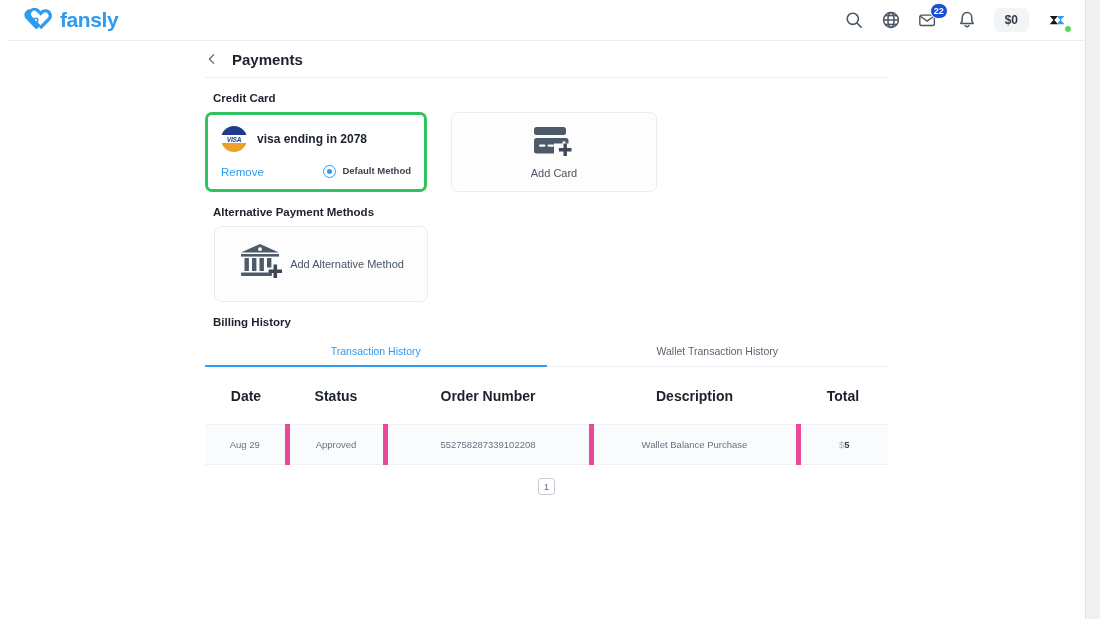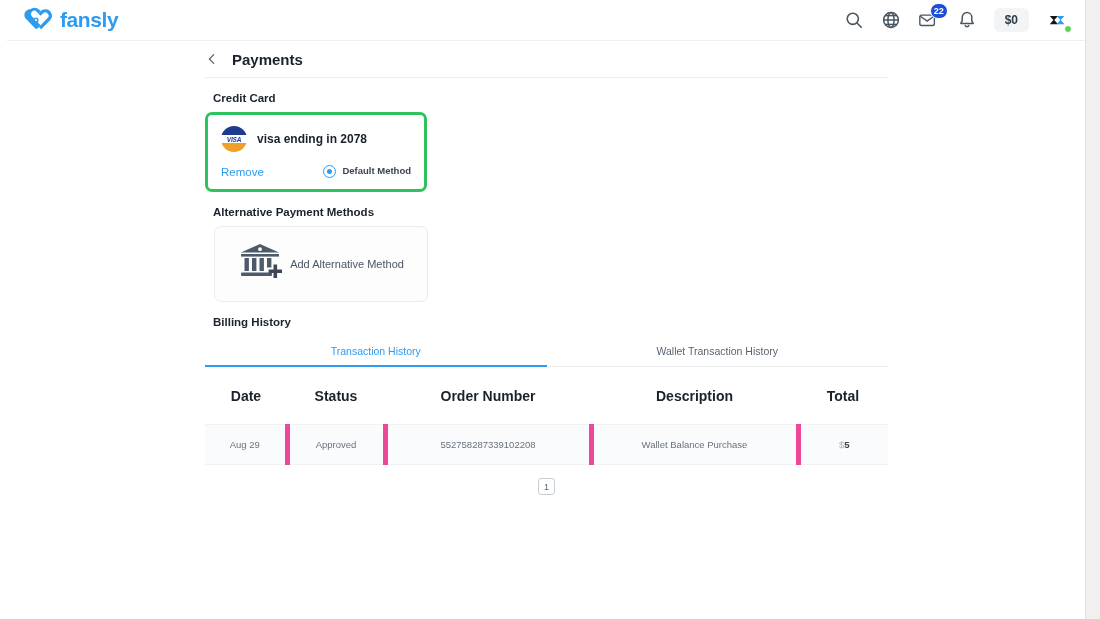"Add Card" div.add-tile { html: none -> <div> <span> <svg> <rect></rect> <path></path> <rect></rect> <rect></rect> <path></path> </svg> </span> <span>Add Card</span> </div> }
